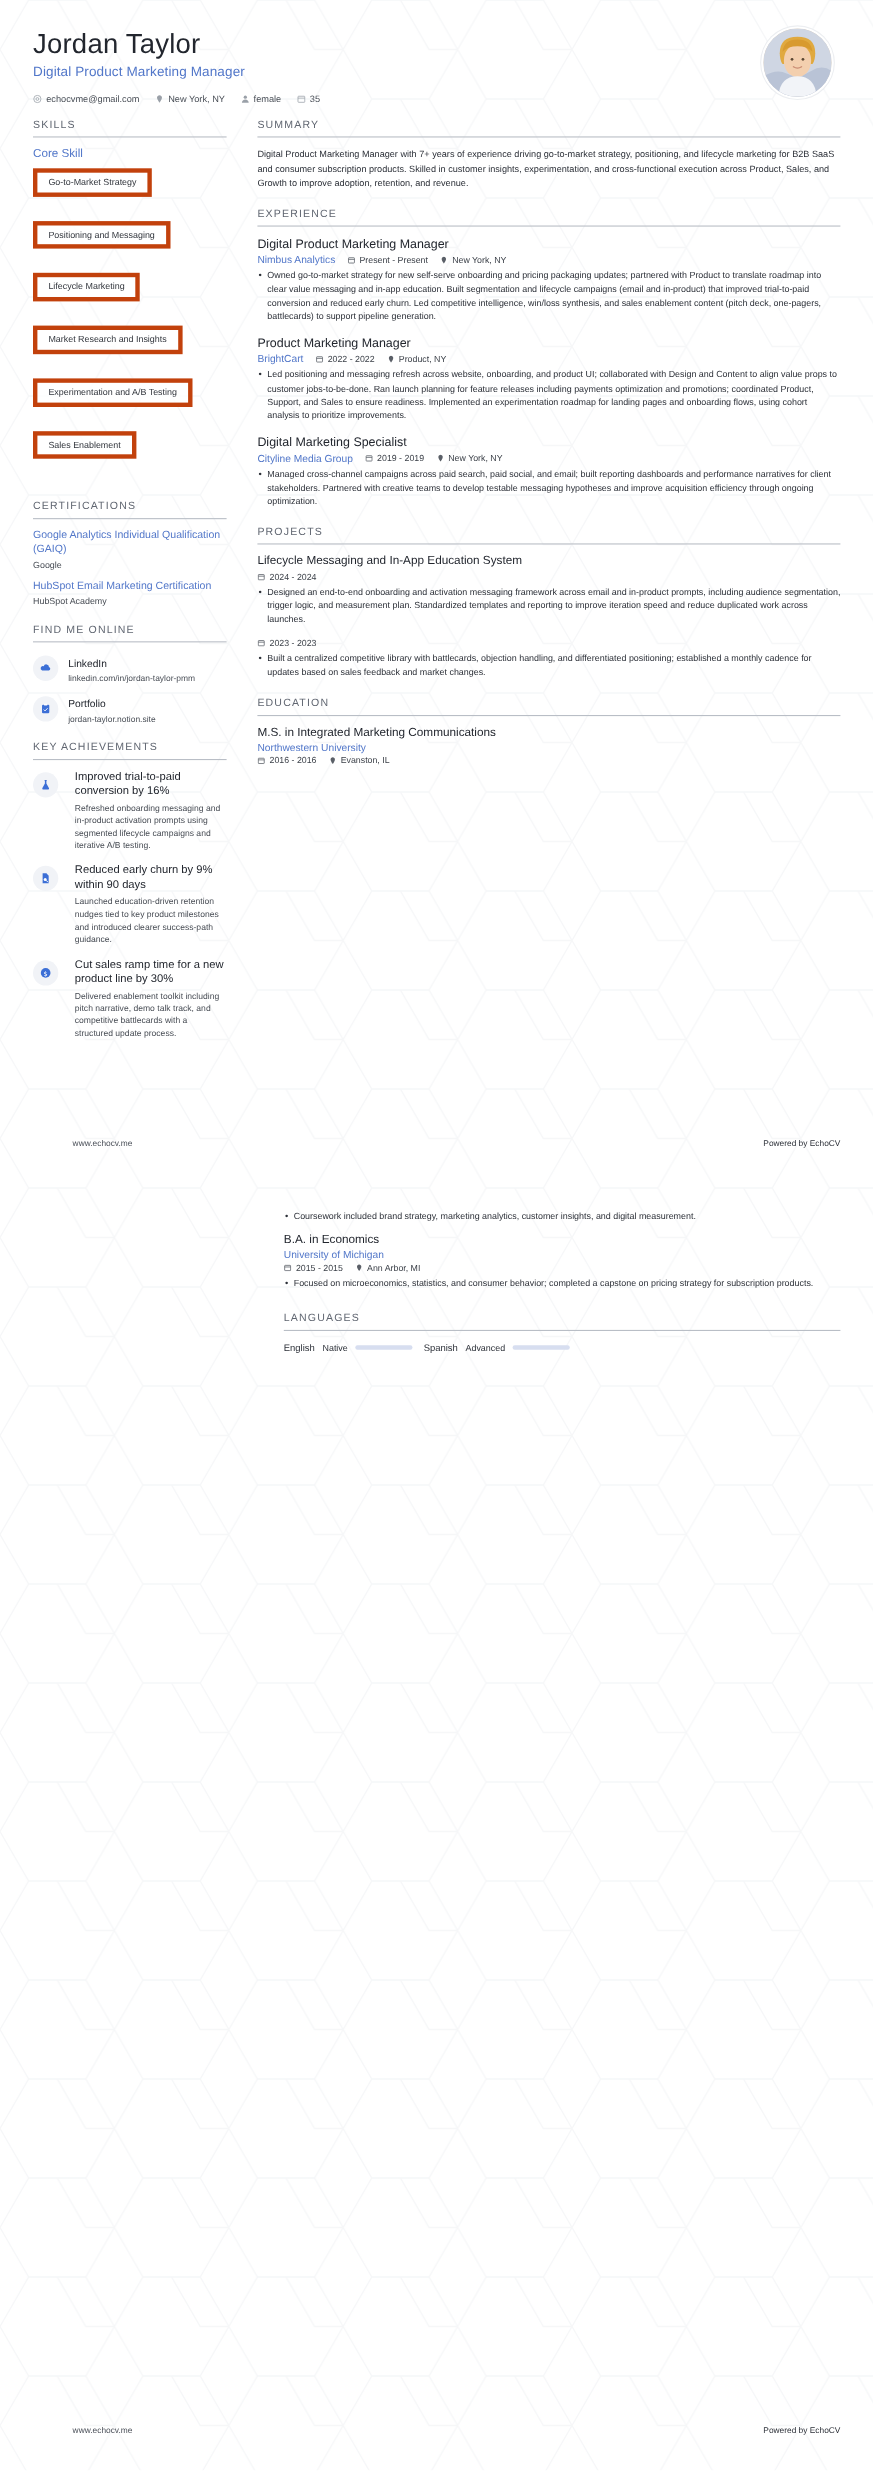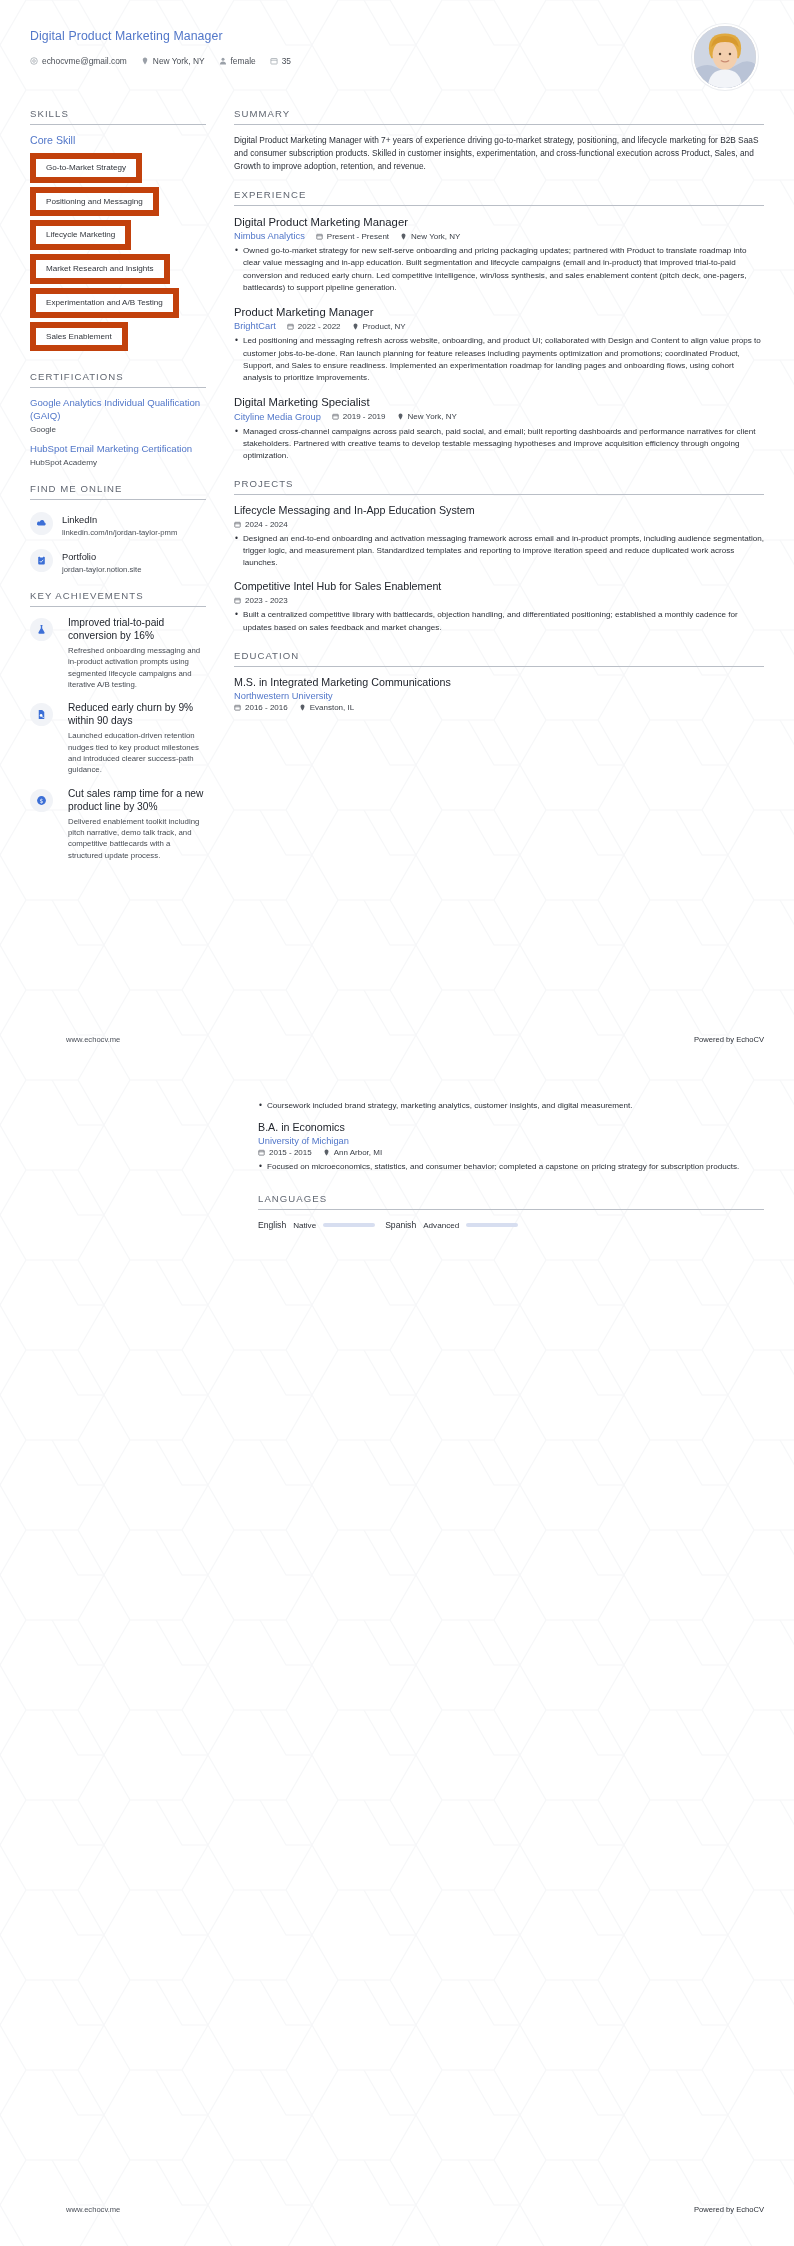"Jordan Taylor" div.name { html: none -> <div>Jordan Taylor</div> }
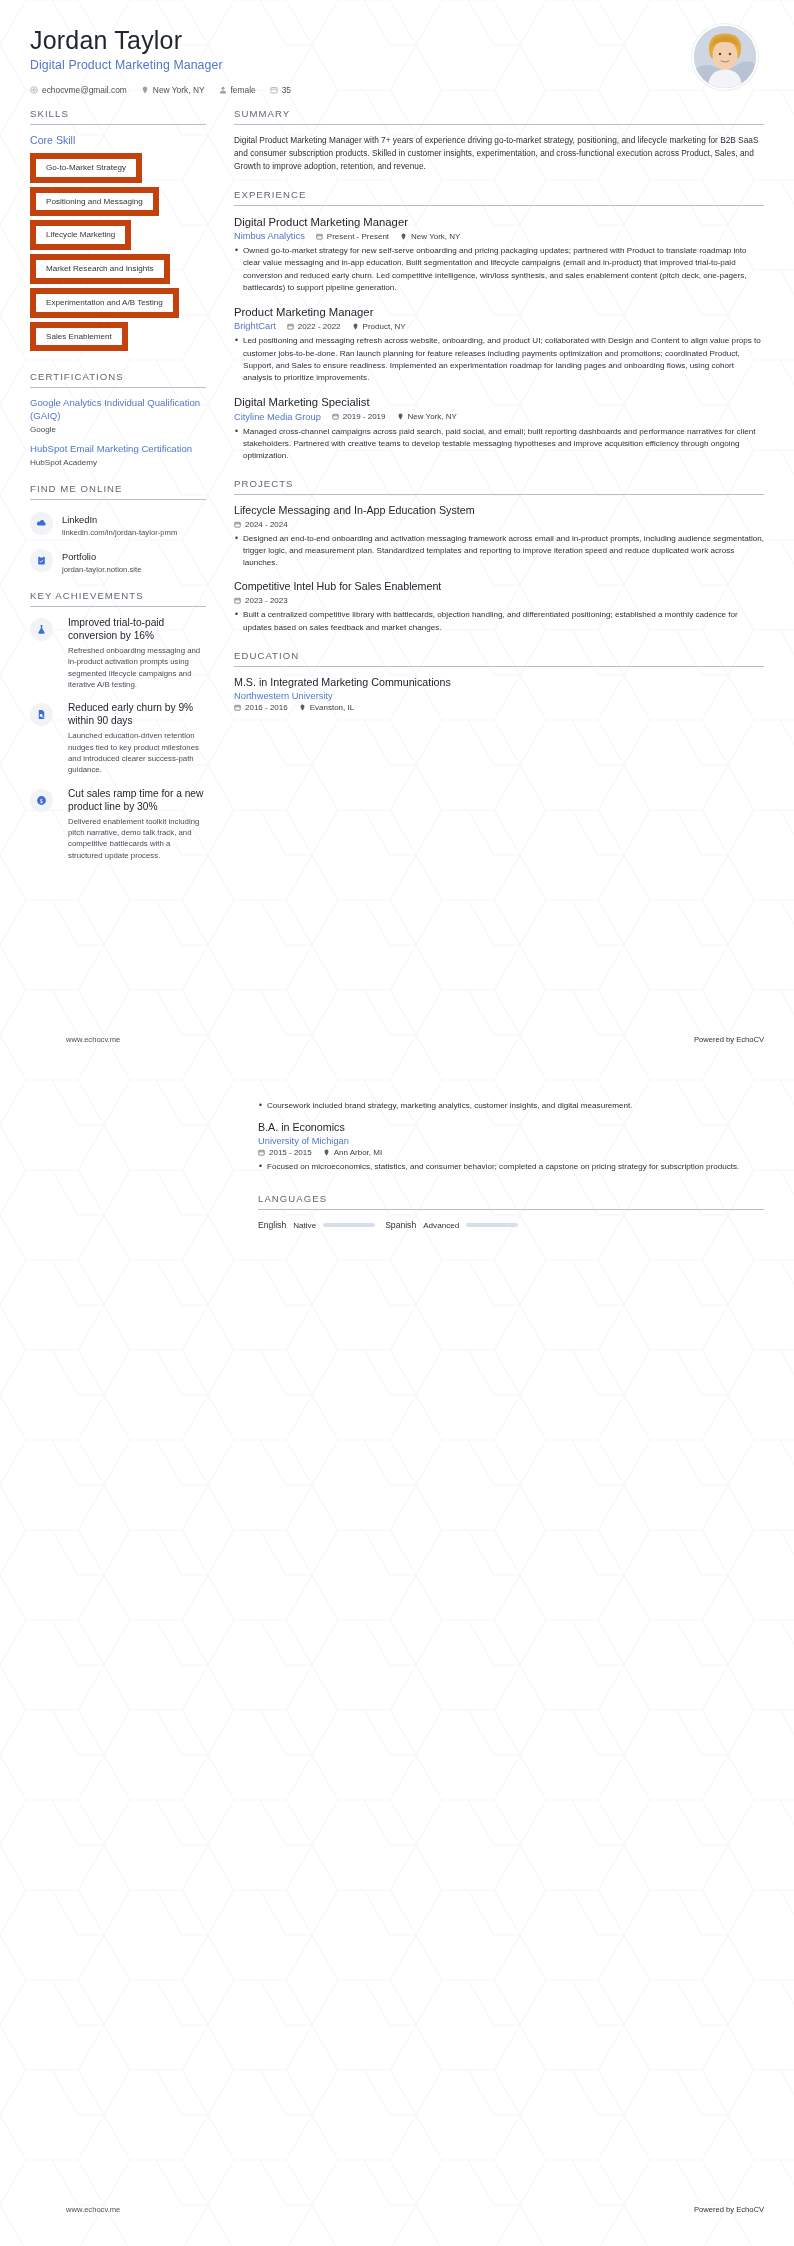"Go-to-Market Strategy" .chip { border: 6px solid #c2410c -> 4px solid #c2410c; margin-bottom: 4px -> 22px }
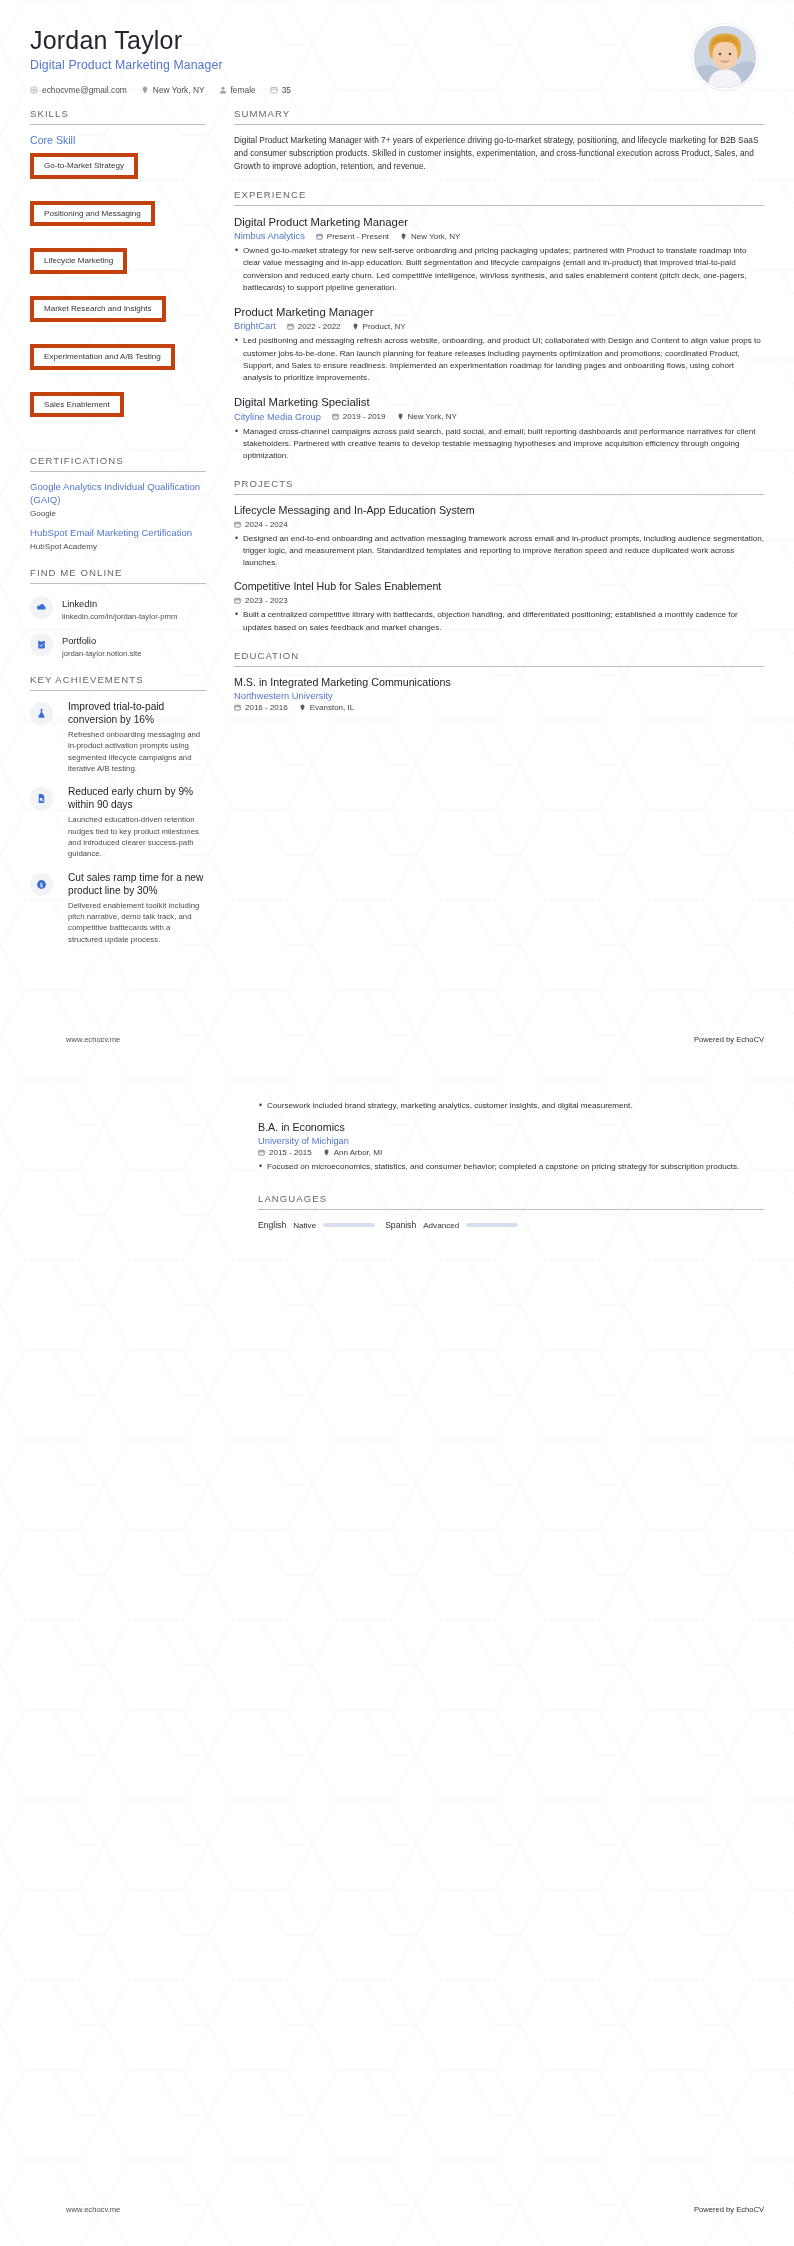"Competitive Intel Hub for Sales" div.proj-title { html: <div>Competitive Intel Hub for Sales Enablement</div> -> none }
